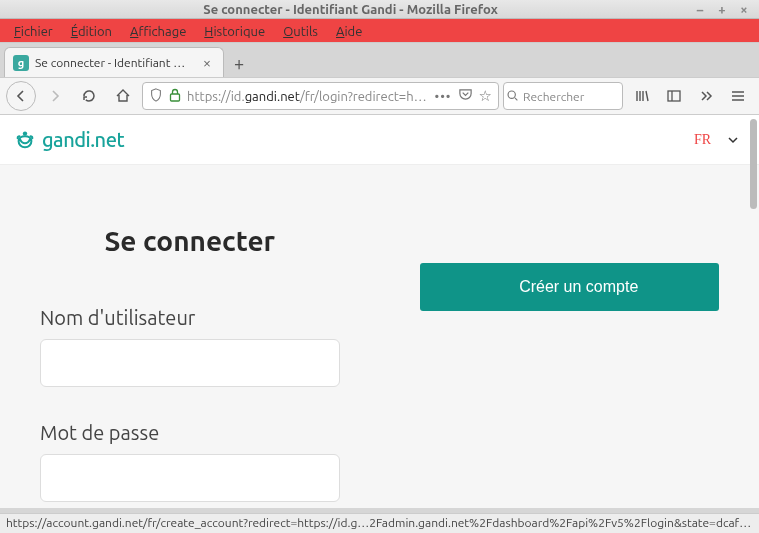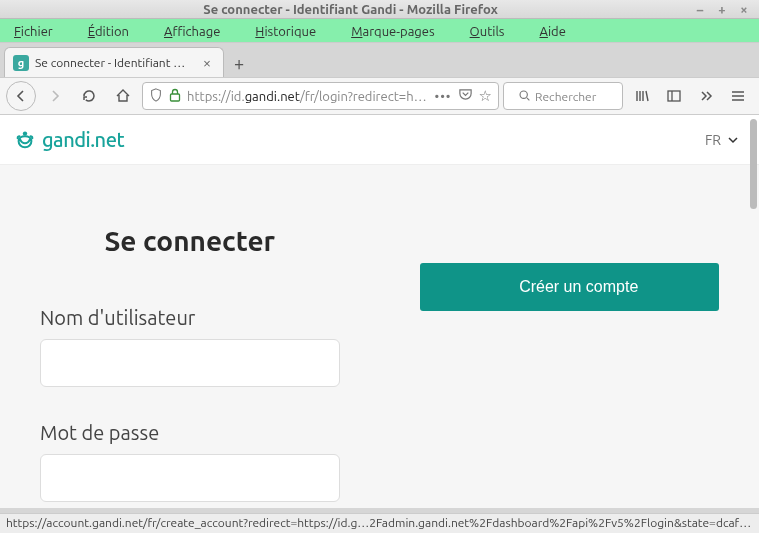"Fichier" .menubar { background: #86efac -> #ef4444; gap: 19px -> 2px }
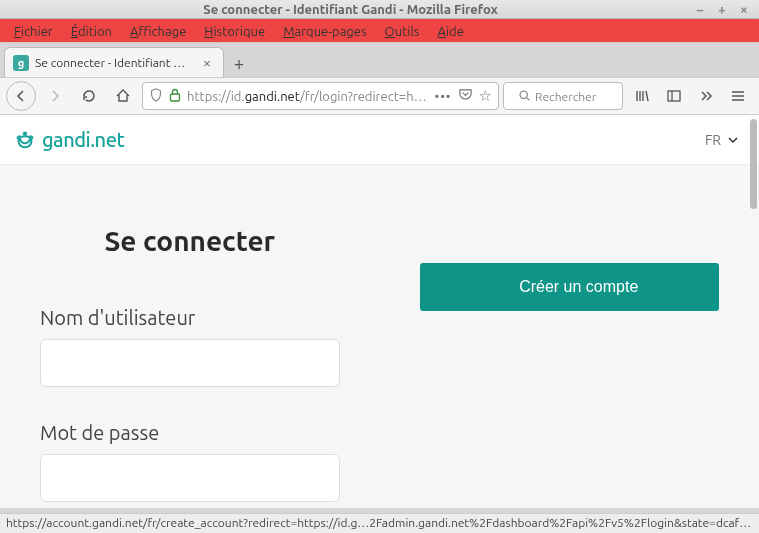"Marque-pages" div.mitem { html: <div><span>M</span>arque-pages</div> -> none }
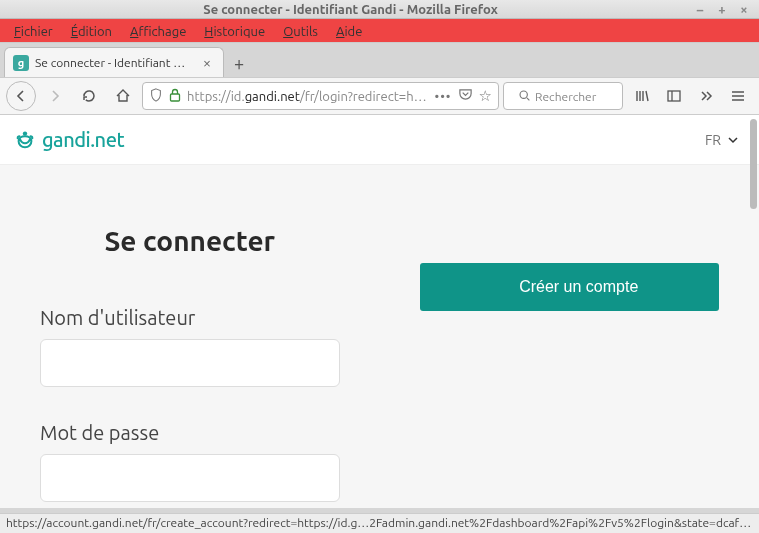"Rechercher" .searchbar { padding: 0 14px -> 0 2px }
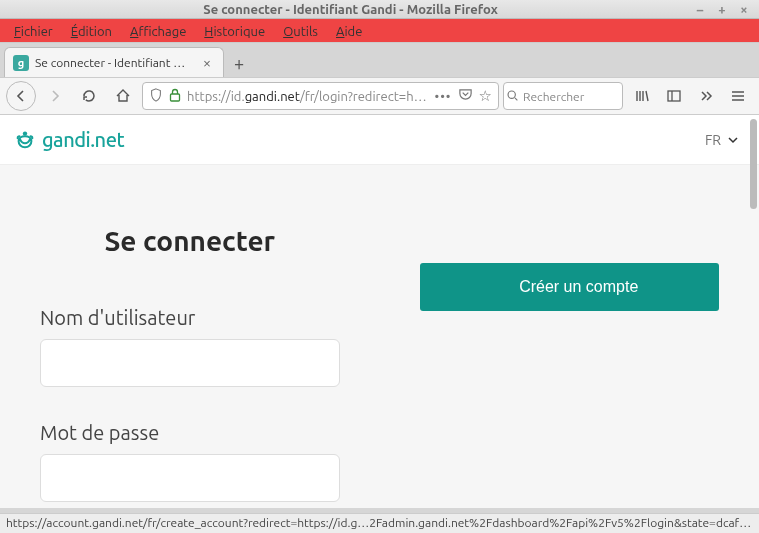"FR" .lang-switch { color: #737373 -> #ef4444; font-family: none -> Liberation Serif, serif; gap: 6px -> 16px }
